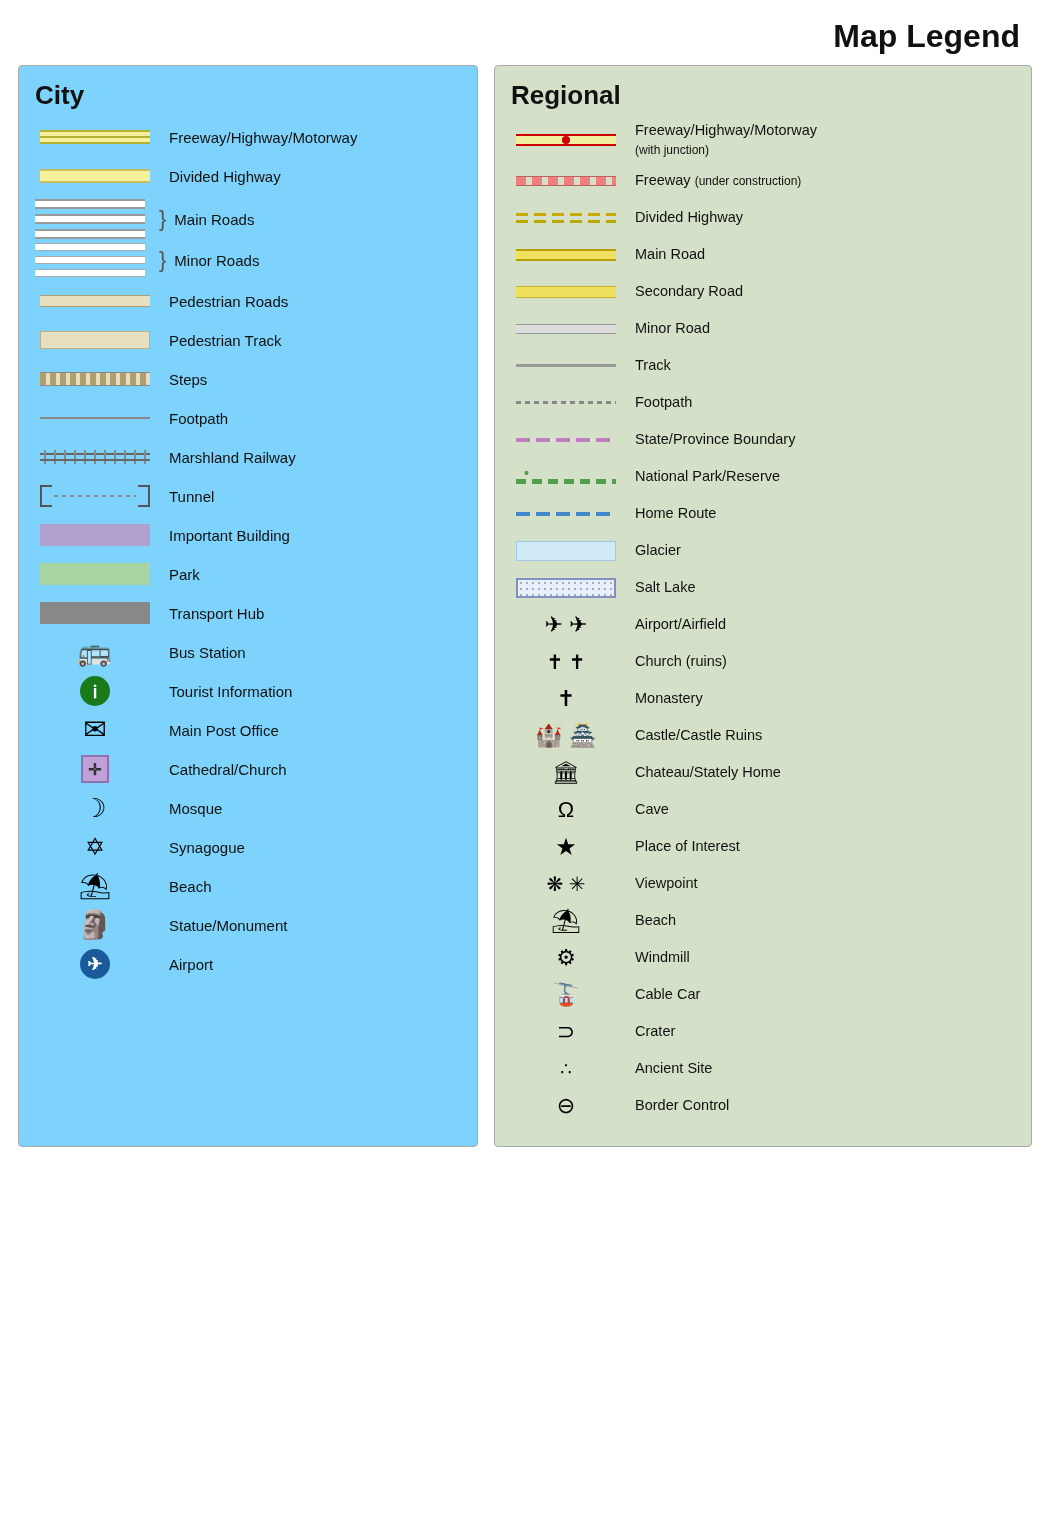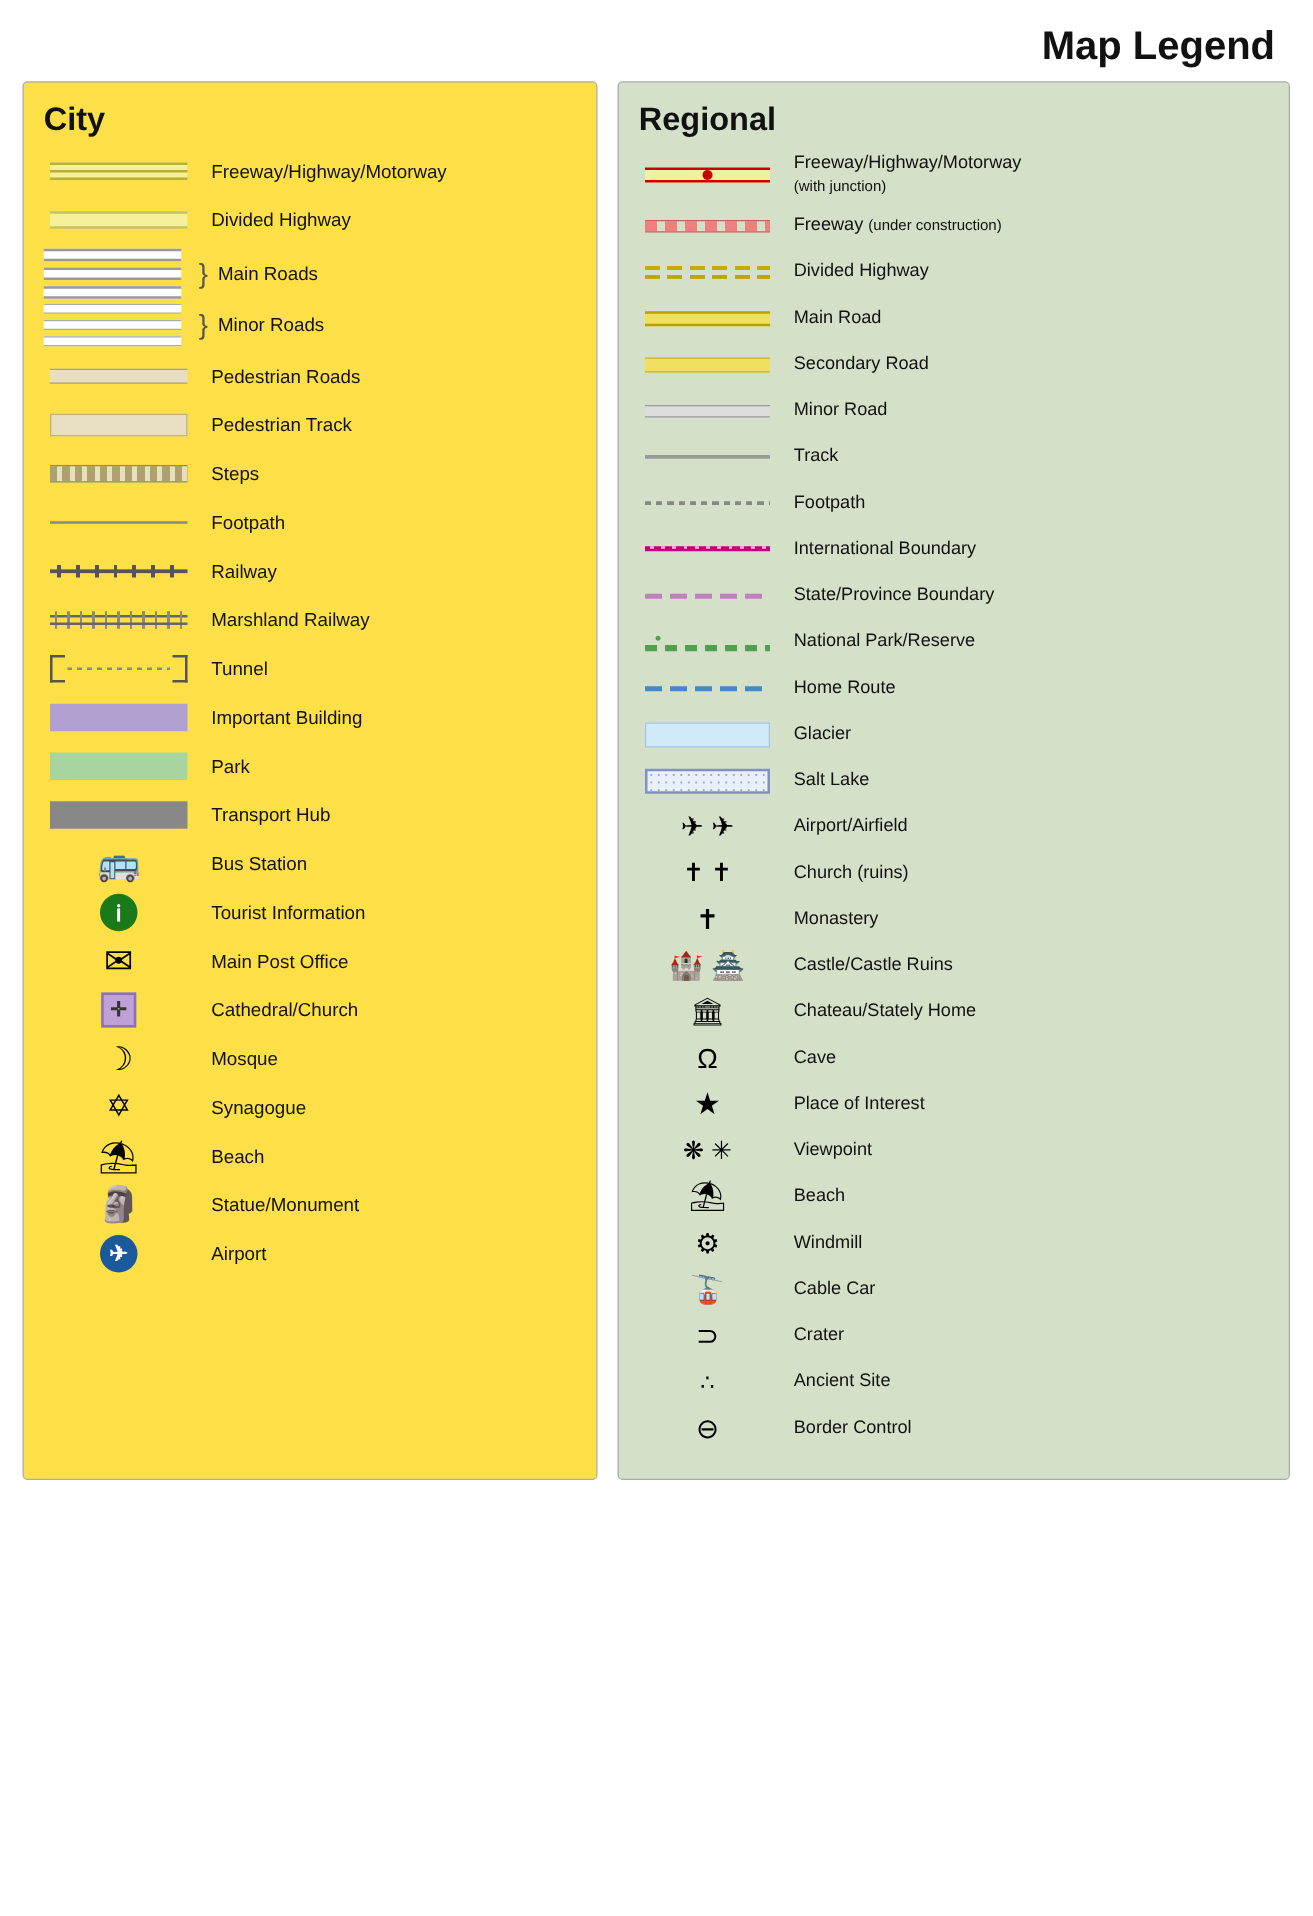"City" .city-panel { background: #fde047 -> #7dd3fc }
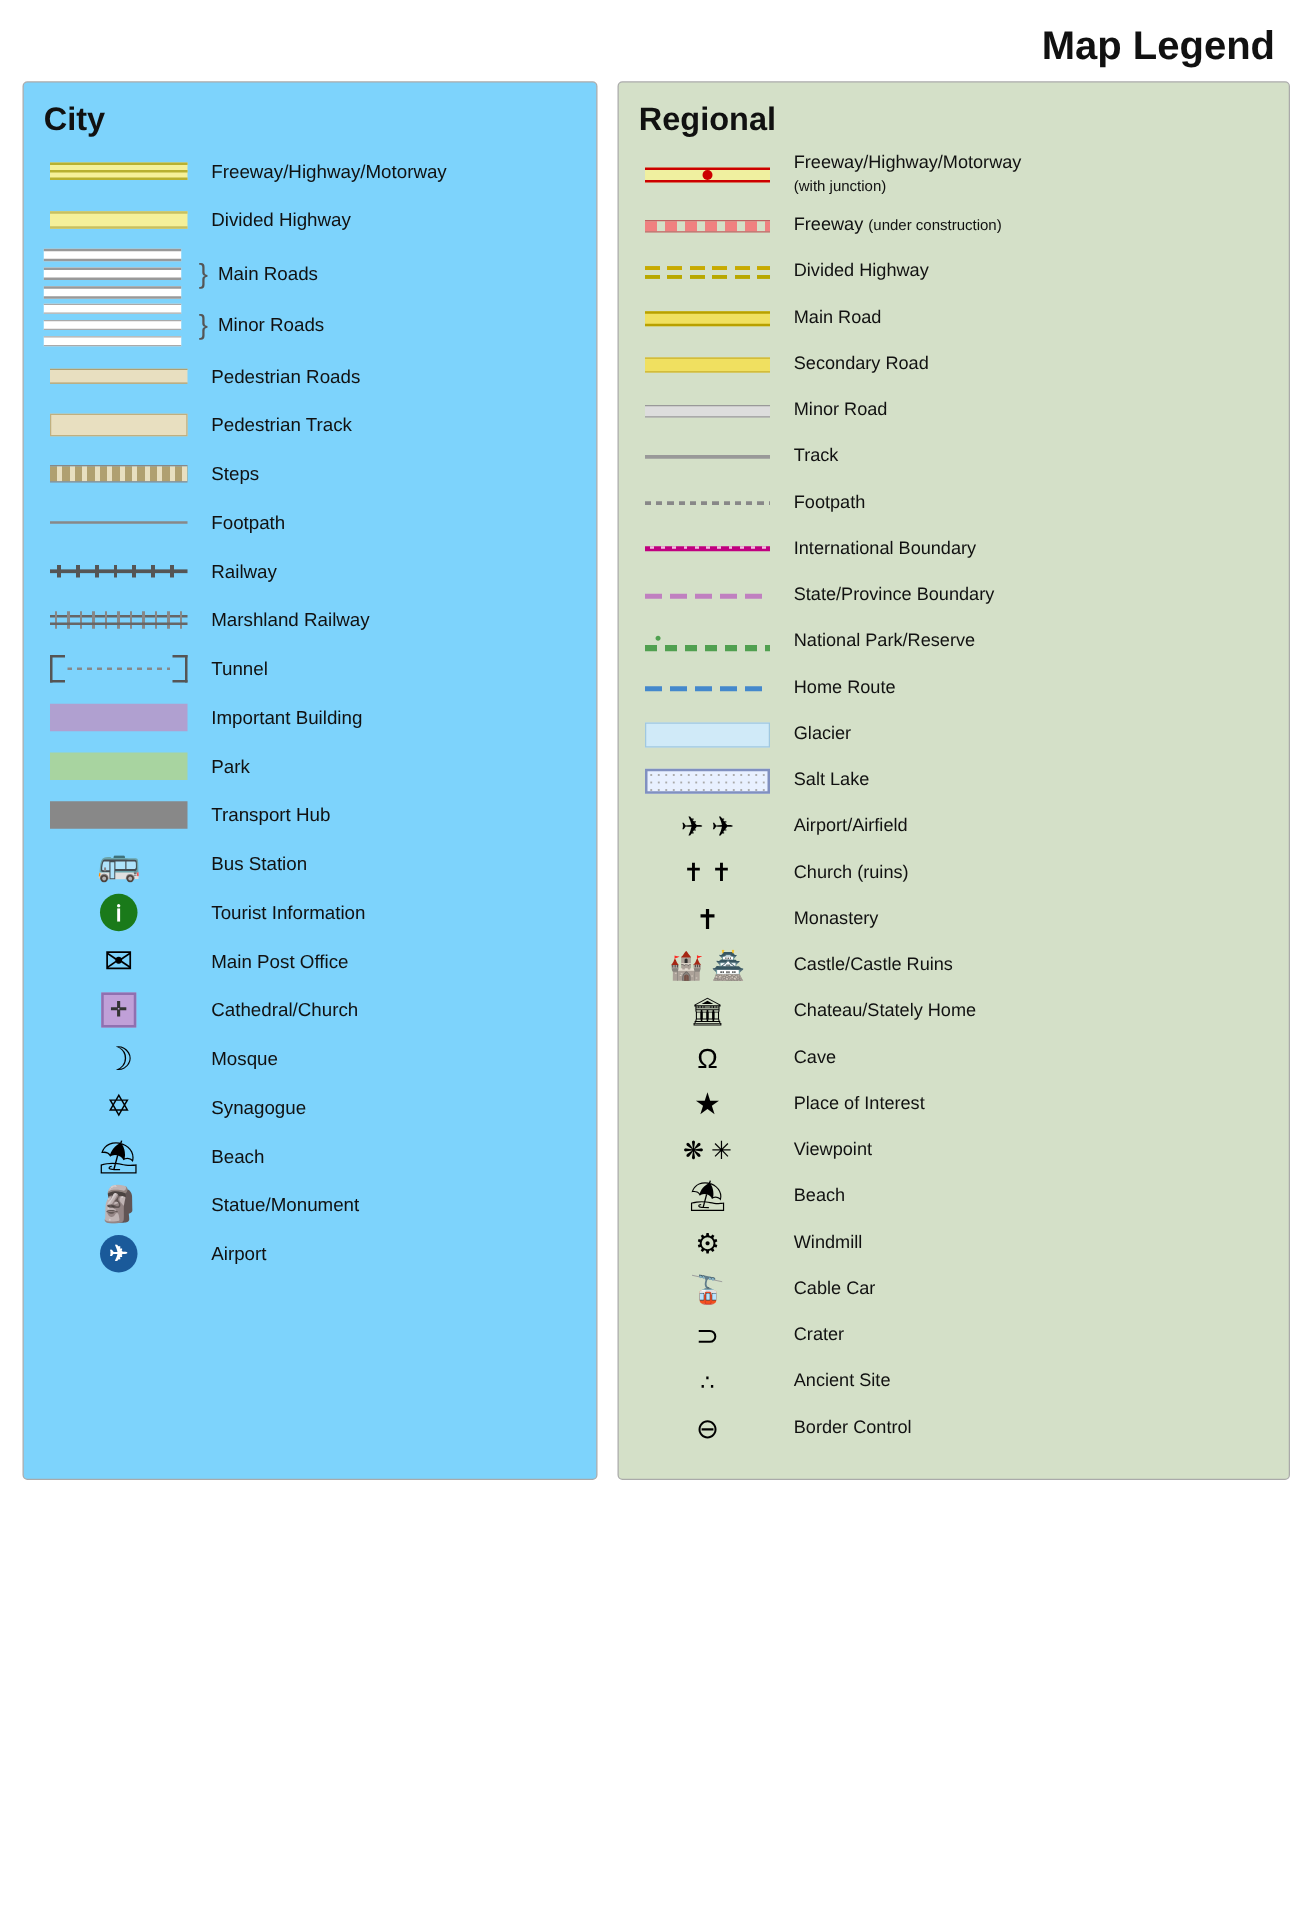"International Boundary" div.reg-row { html: <div> <div> <div> <div></div> <div></div> </div> </div> <span>International Boundary</span> </div> -> none }
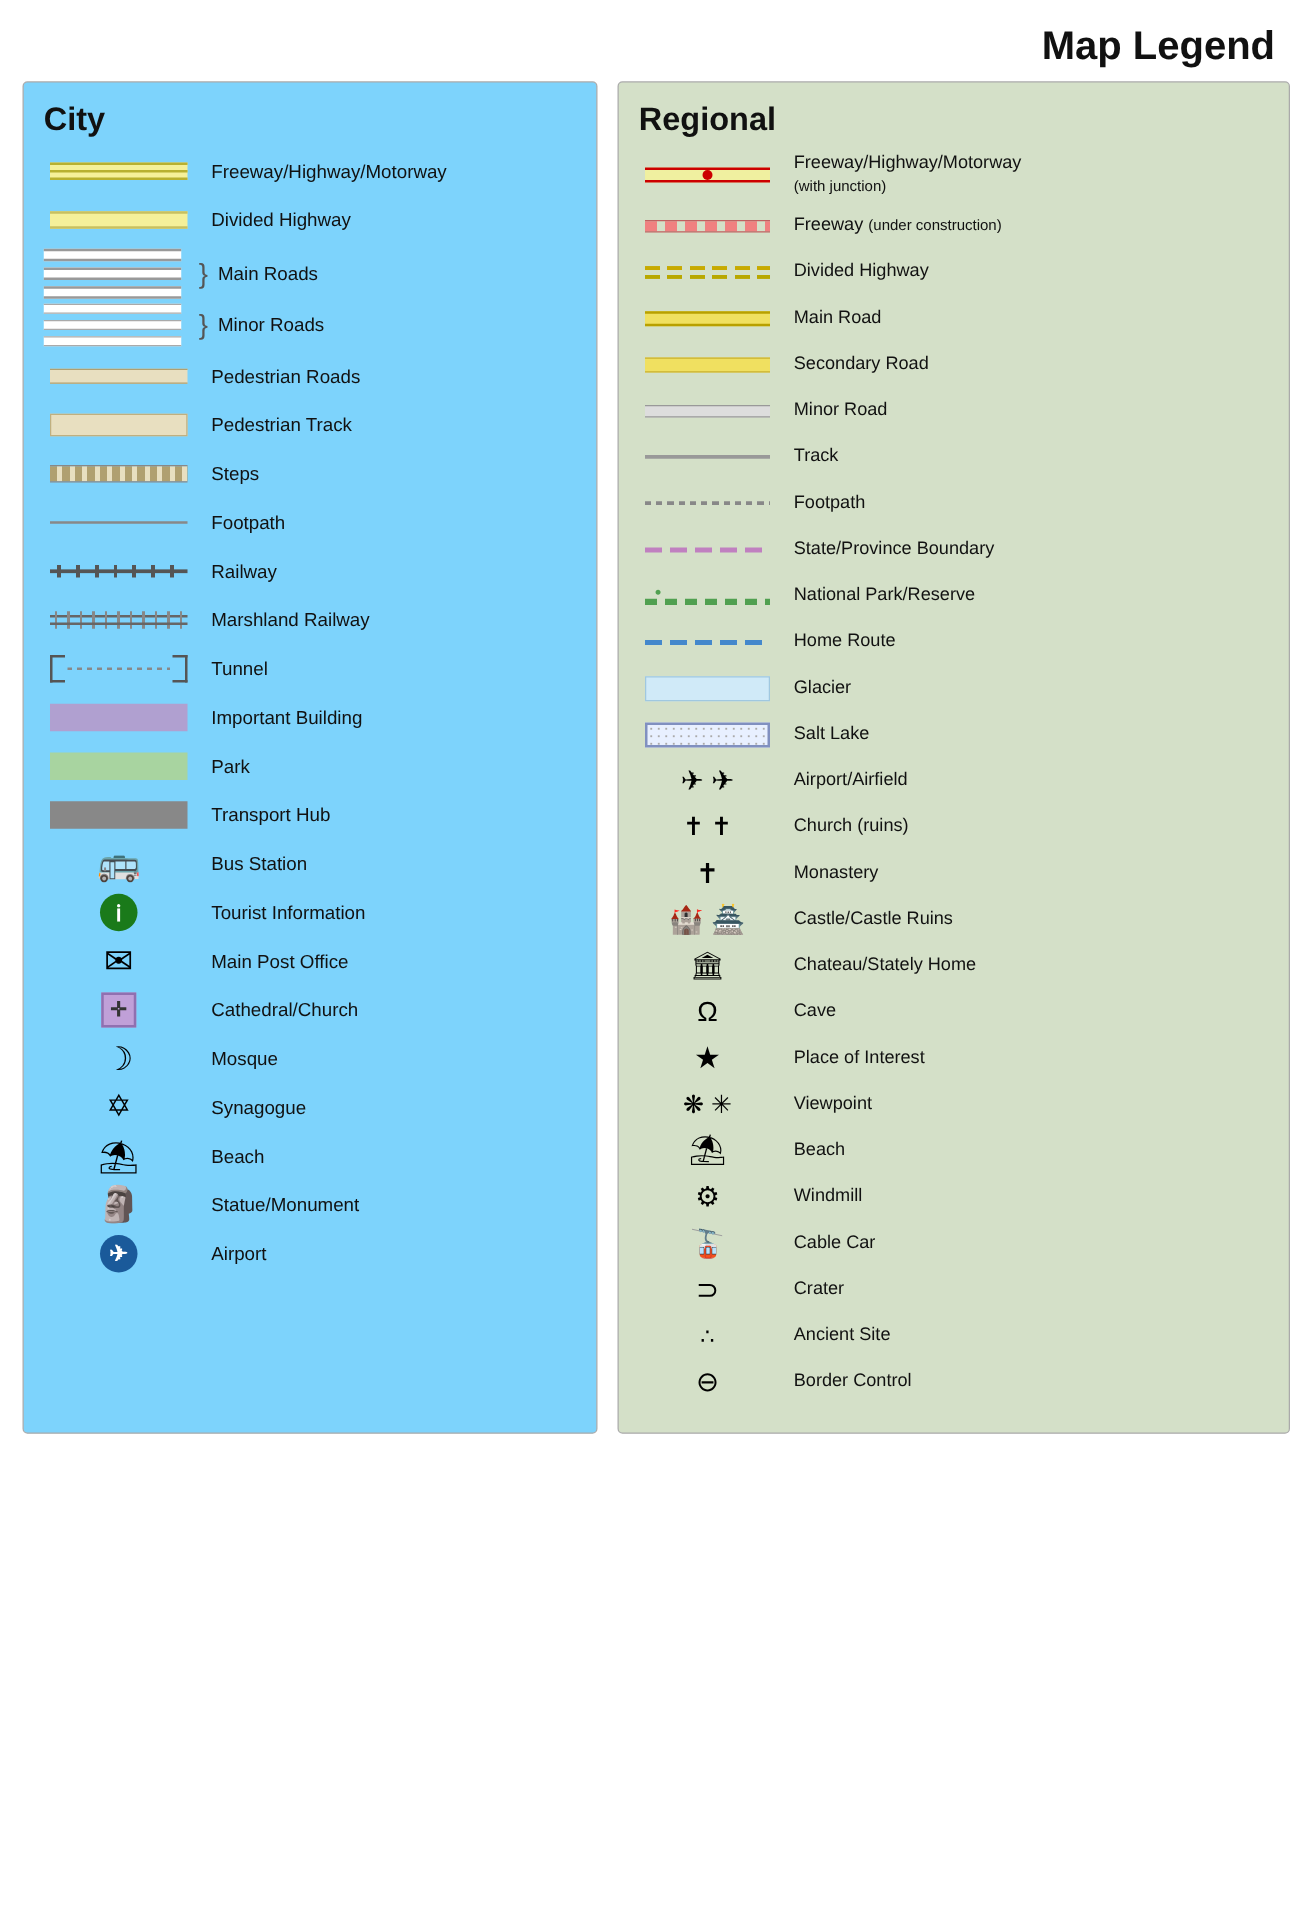"Railway" div.legend-row { html: <div> <div> <div></div> </div> <span>Railway</span> </div> -> none }
